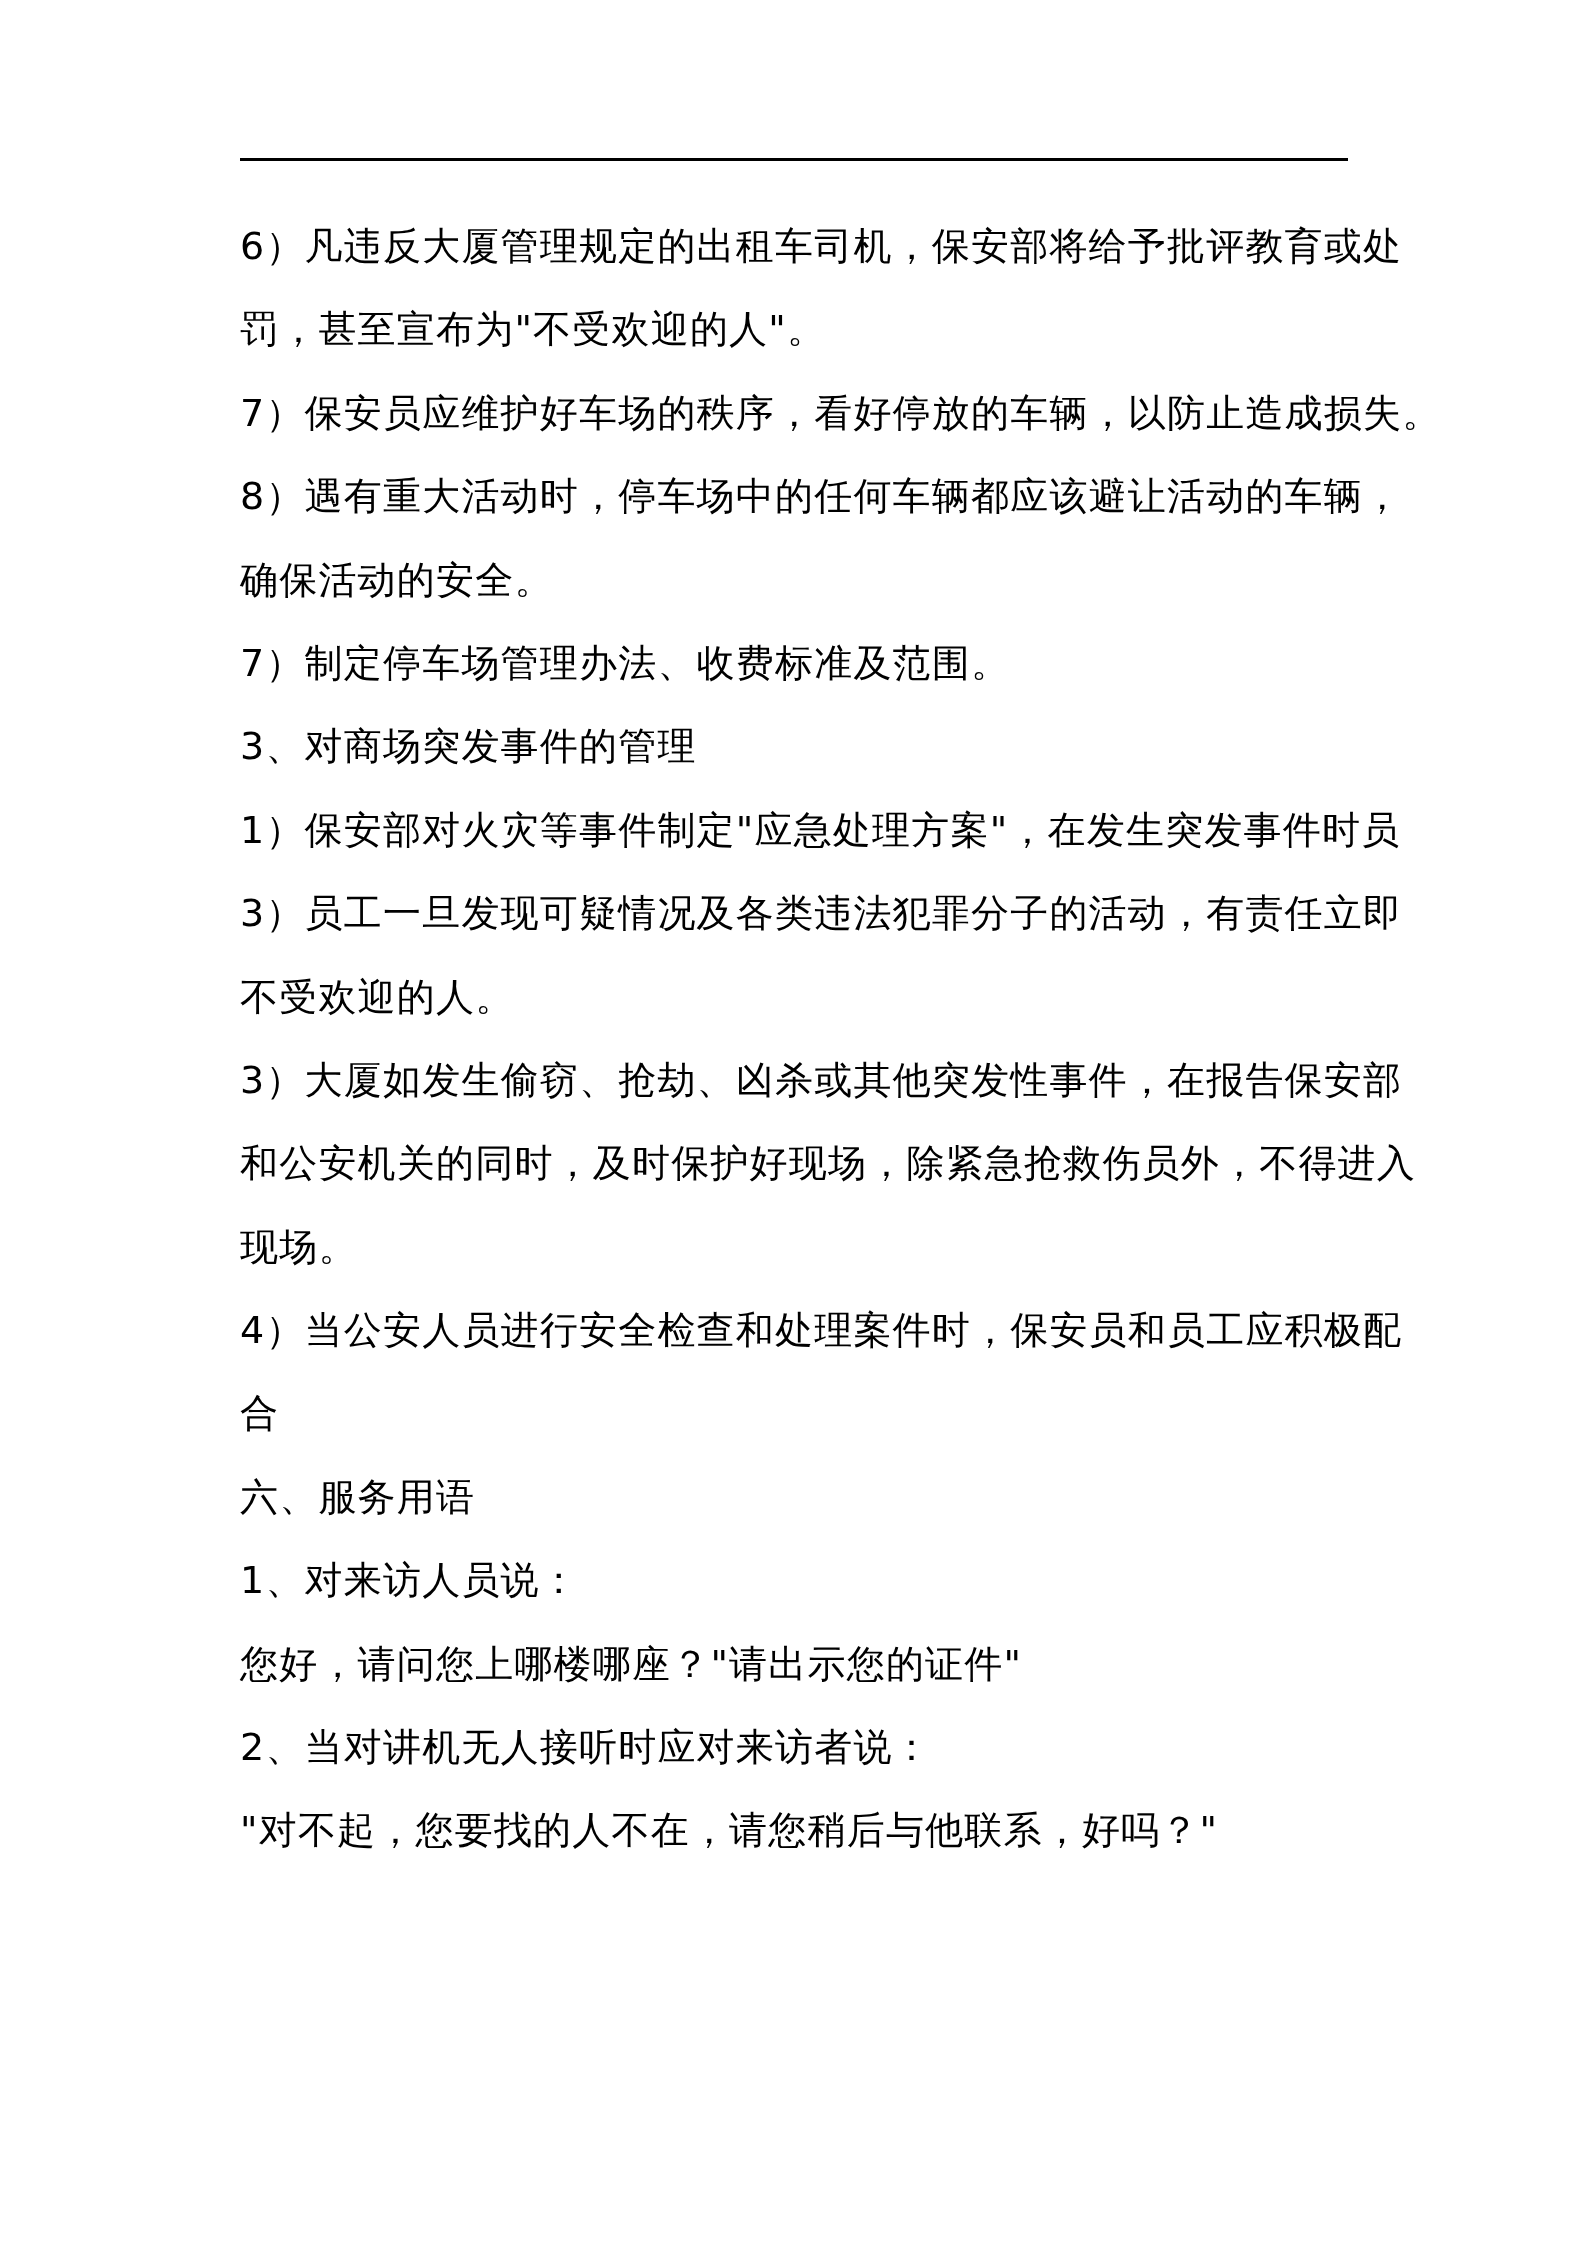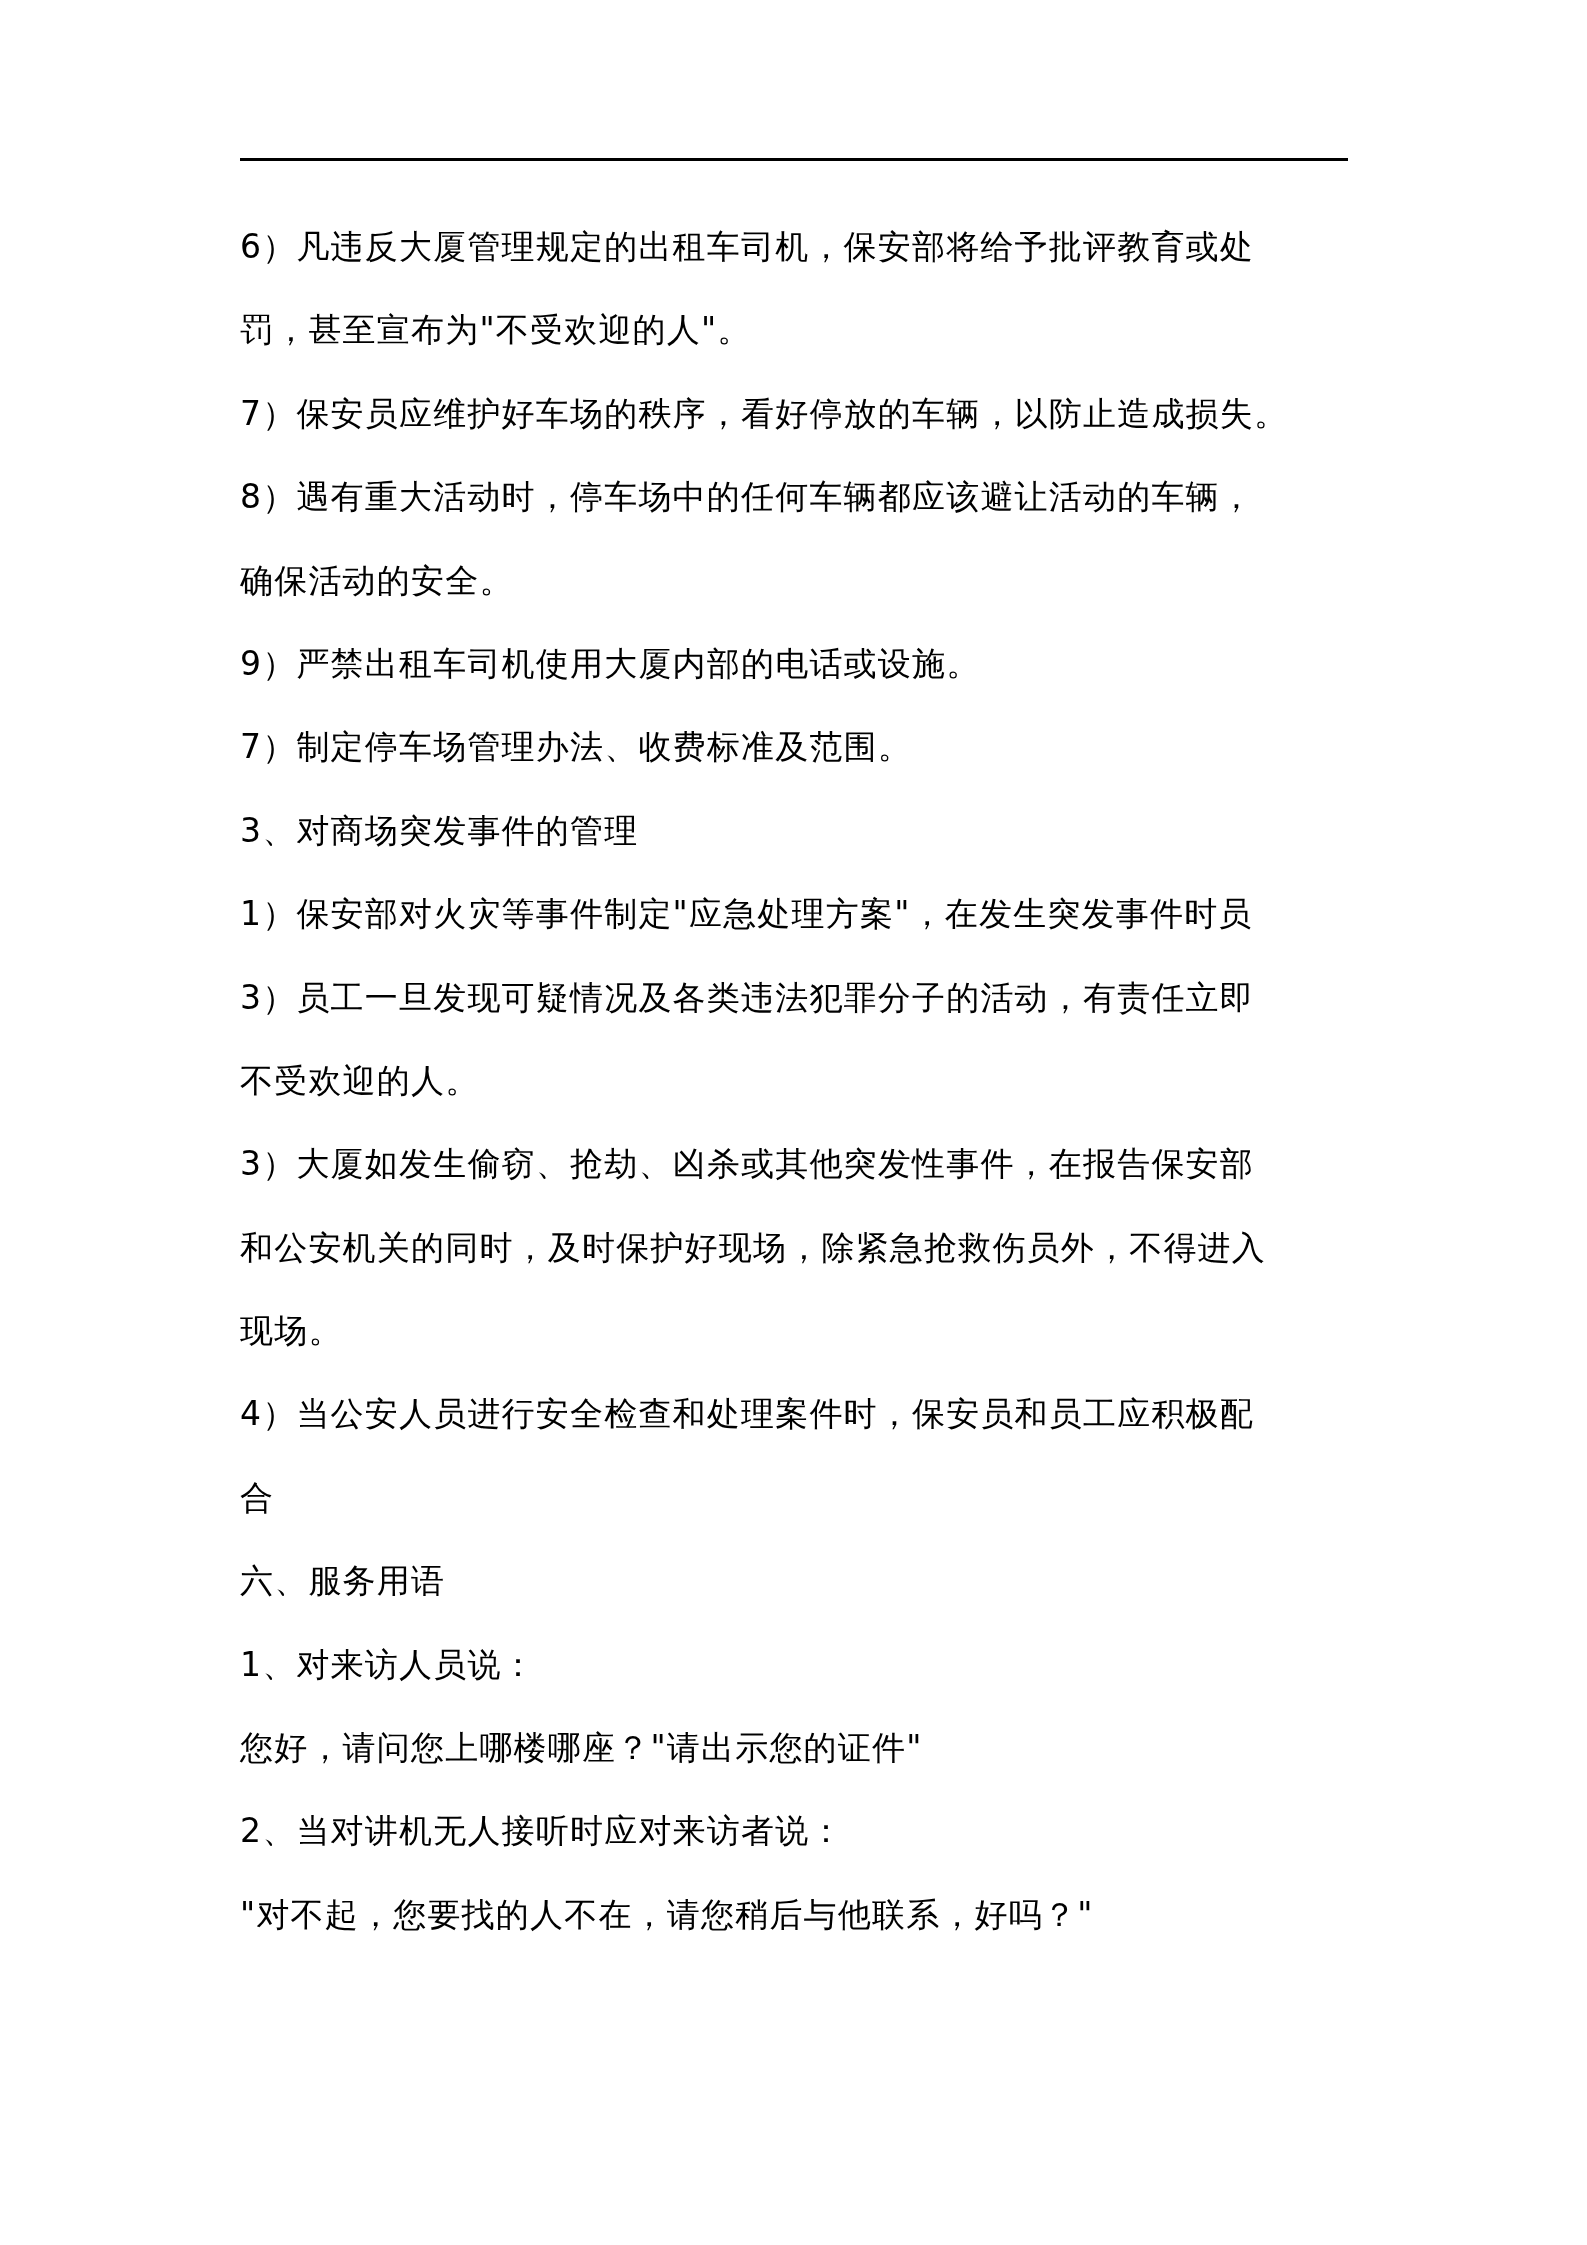"6）凡违反大厦管理规定的出租车司机，保安部将给予批评教育或处" .line { font-size: 33px -> 38px }
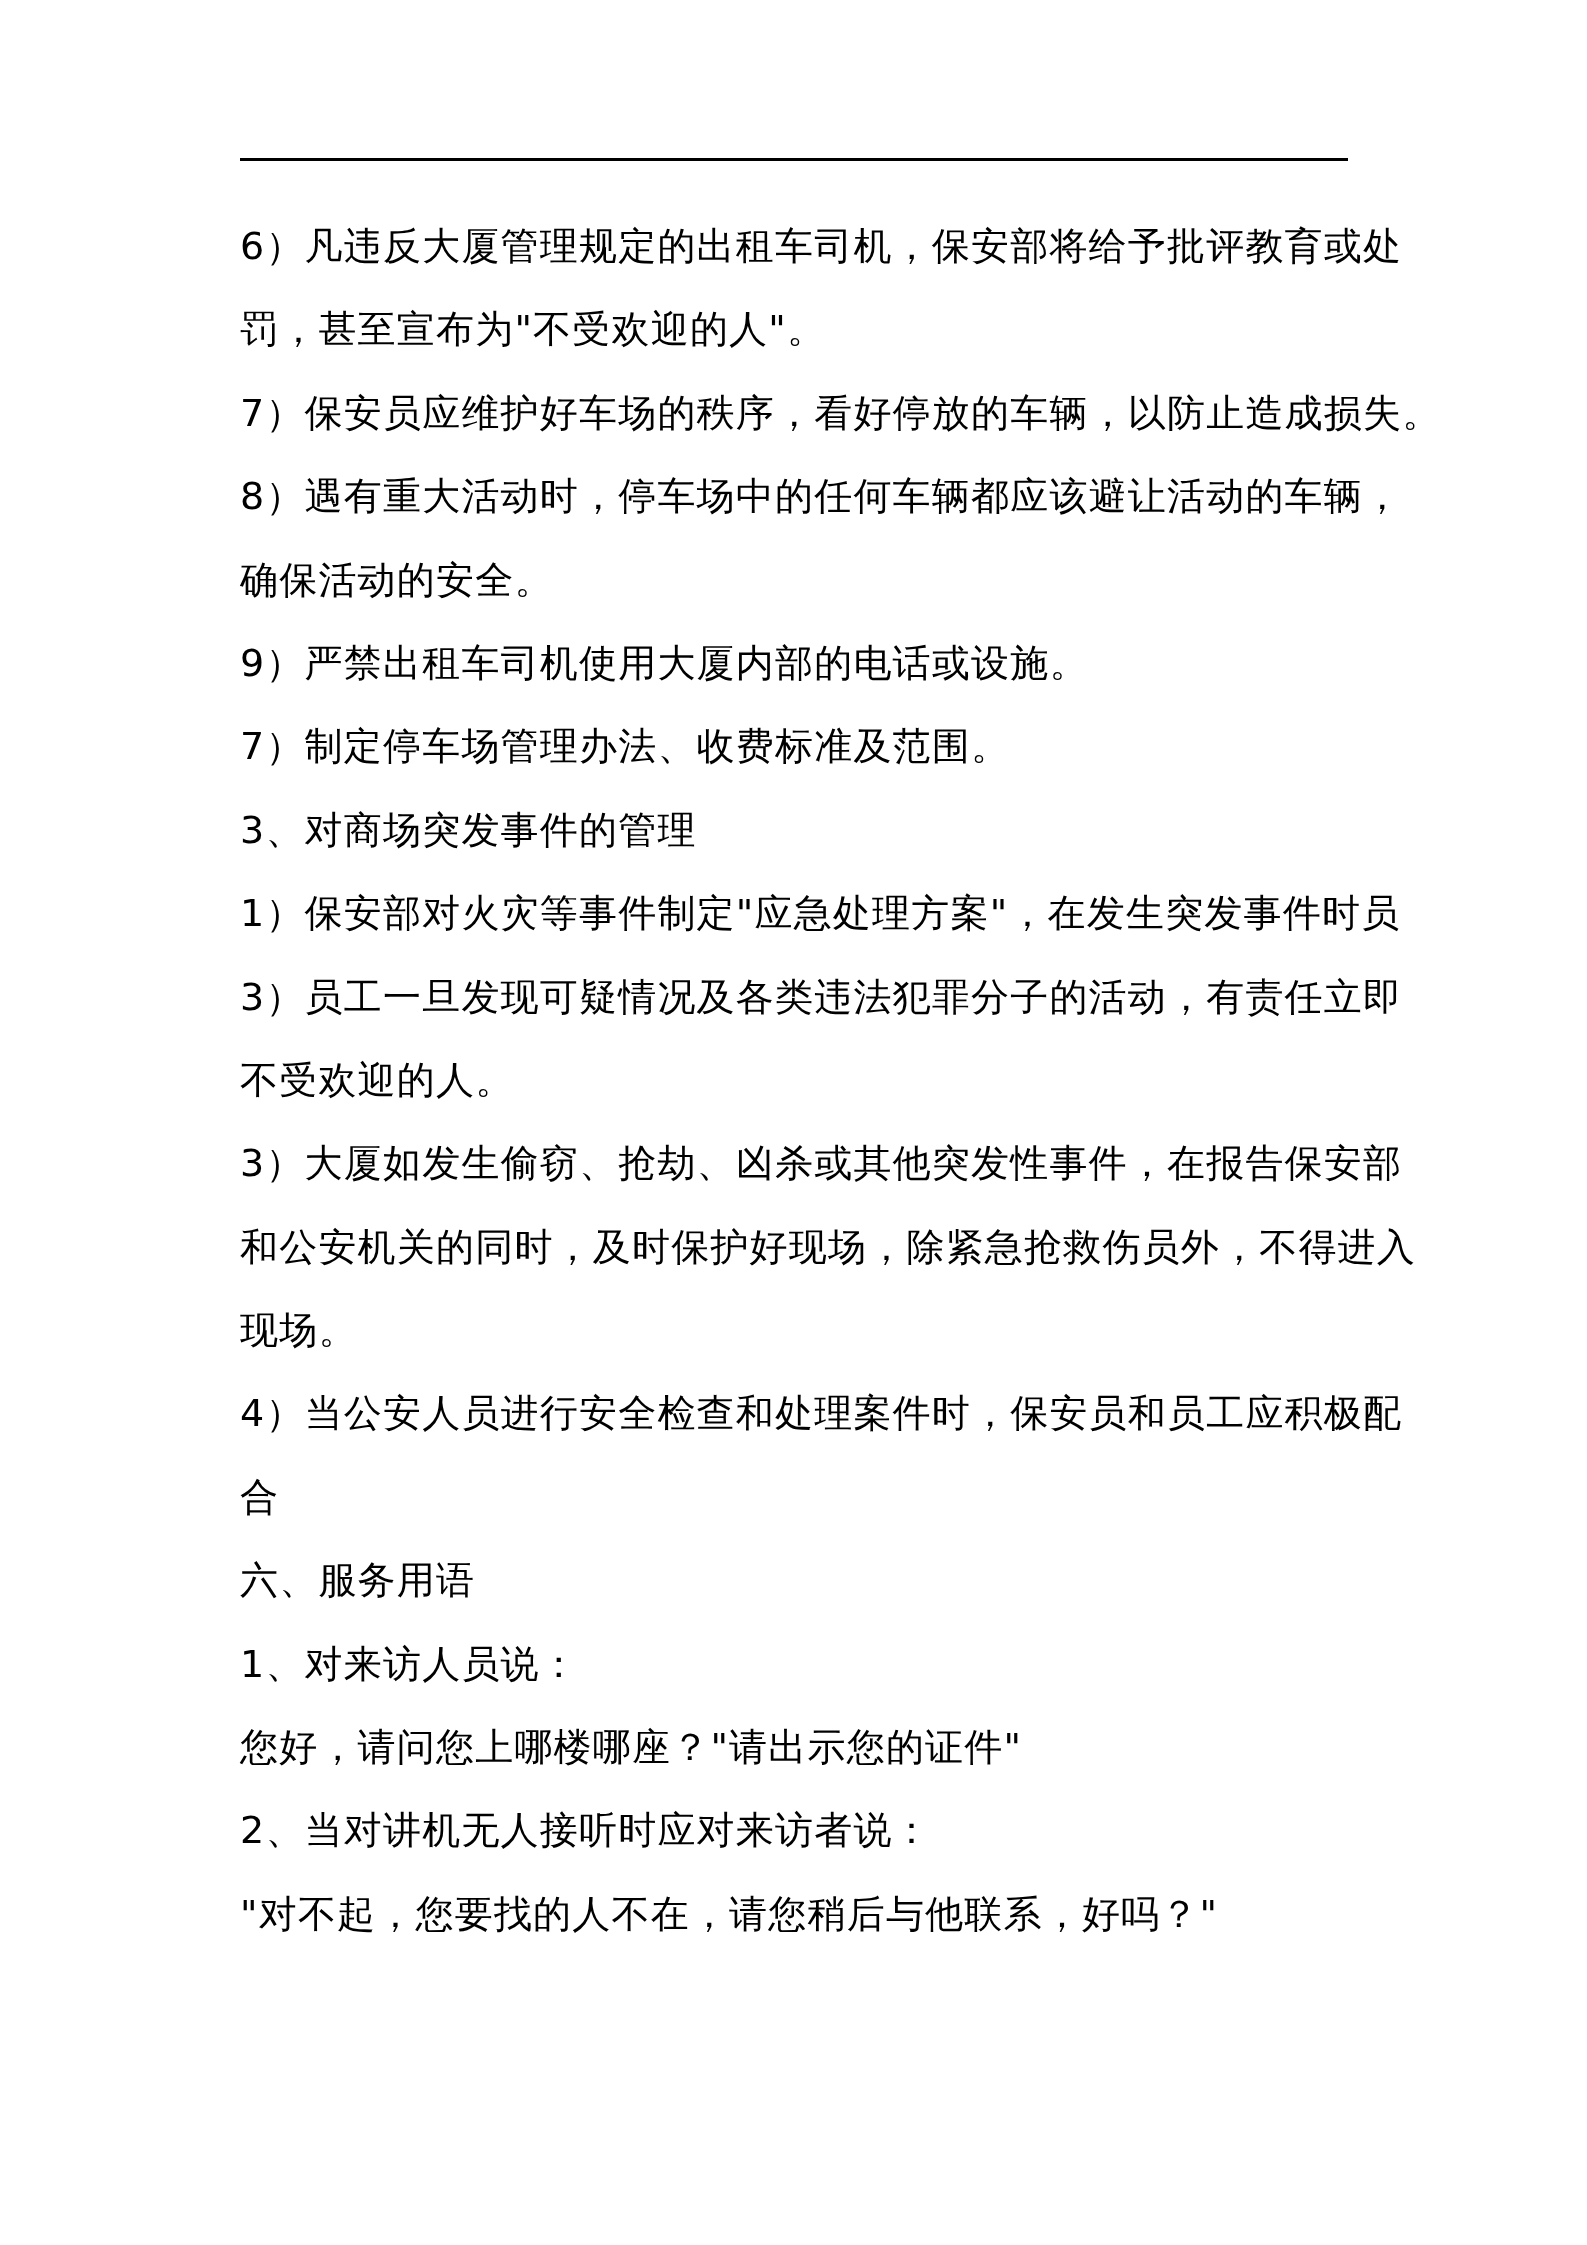"9）严禁出租车司机使用大厦内部的电话或设施。" div.line { html: <div>9）严禁出租车司机使用大厦内部的电话或设施。</div> -> none }
